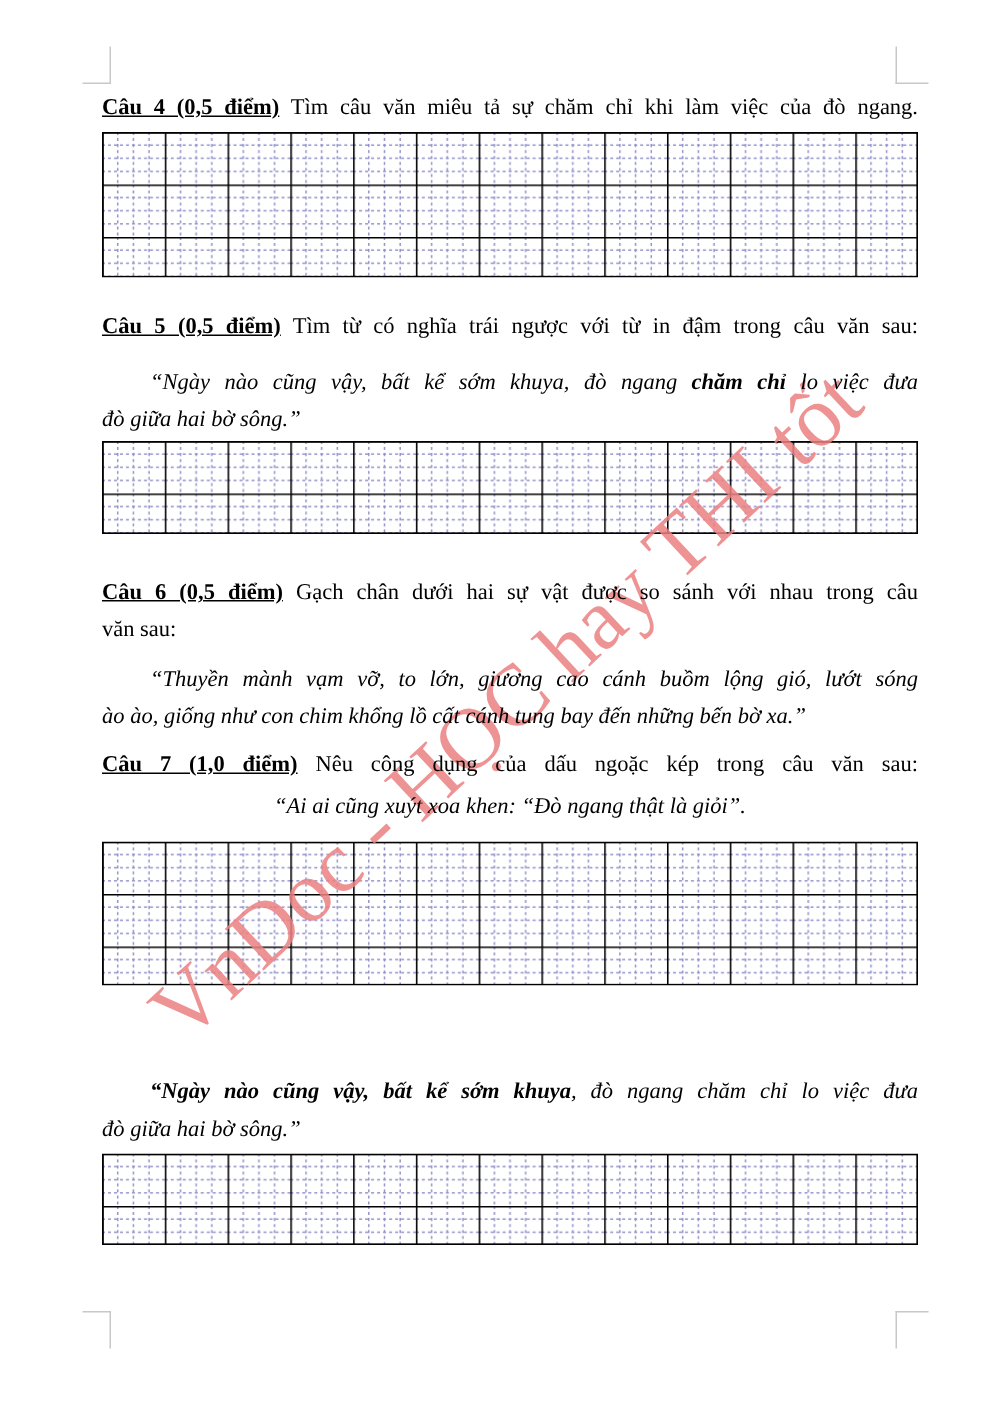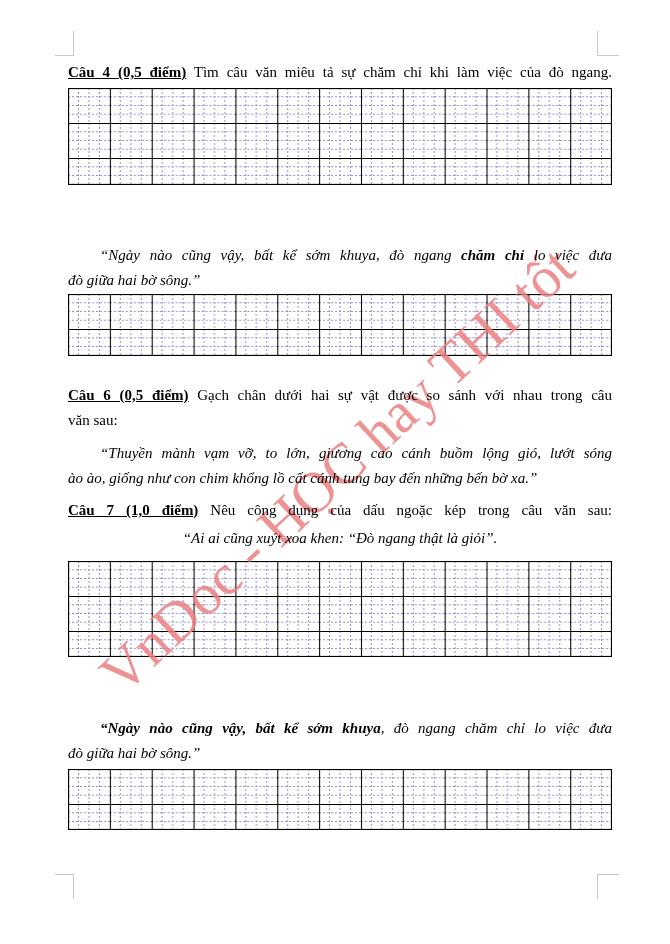"Câu 5 (0,5 điểm) Tìm" div.line { html: none -> <div><span>Câu 5 (0,5 điểm)</span><span> Tìm từ có nghĩa trái ngược với từ in đậm trong câu văn sau:</span></div> }
